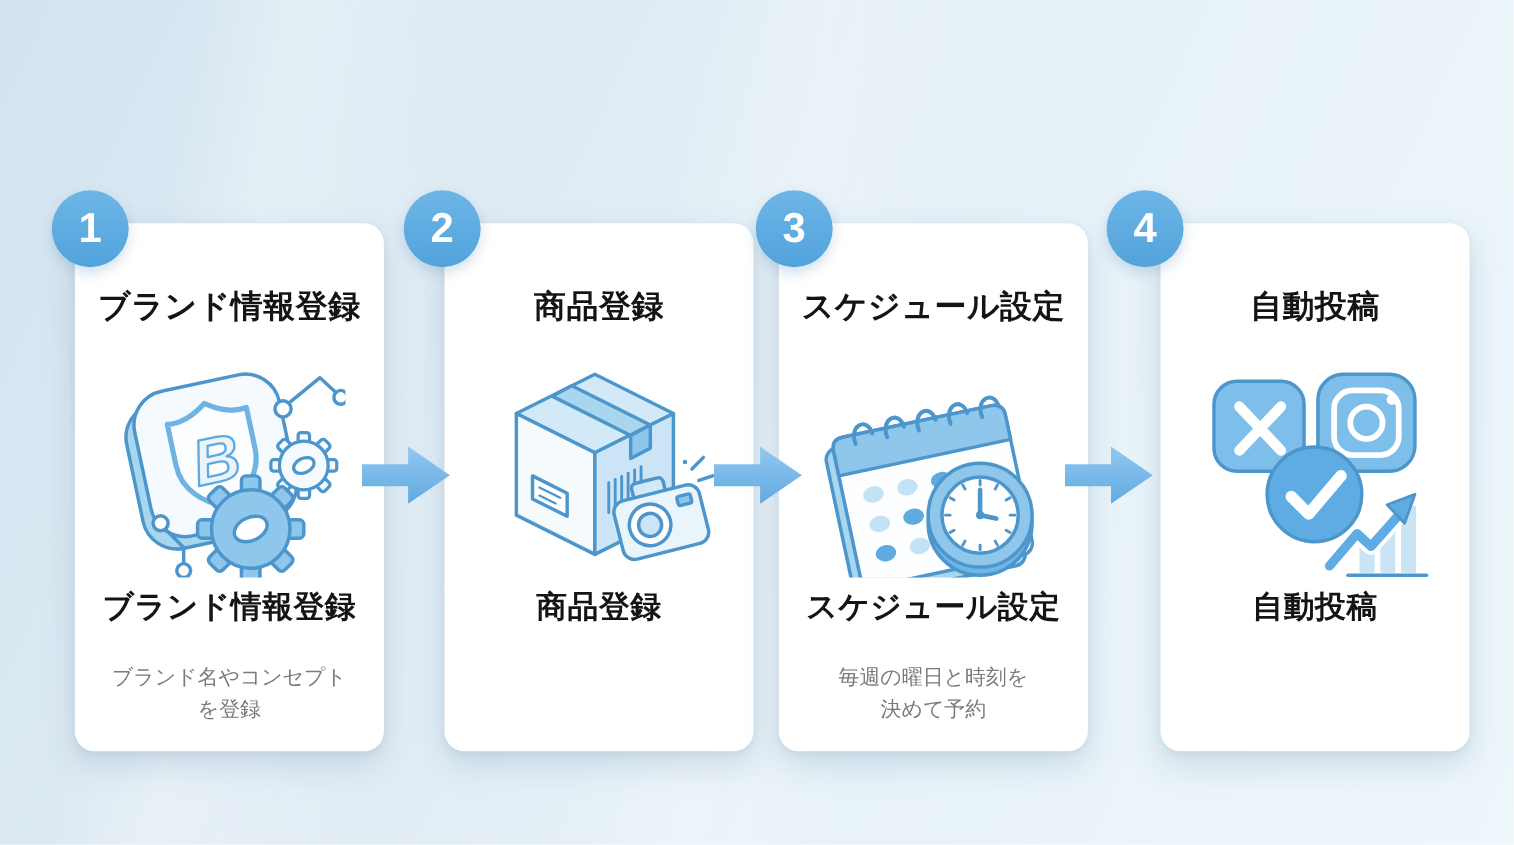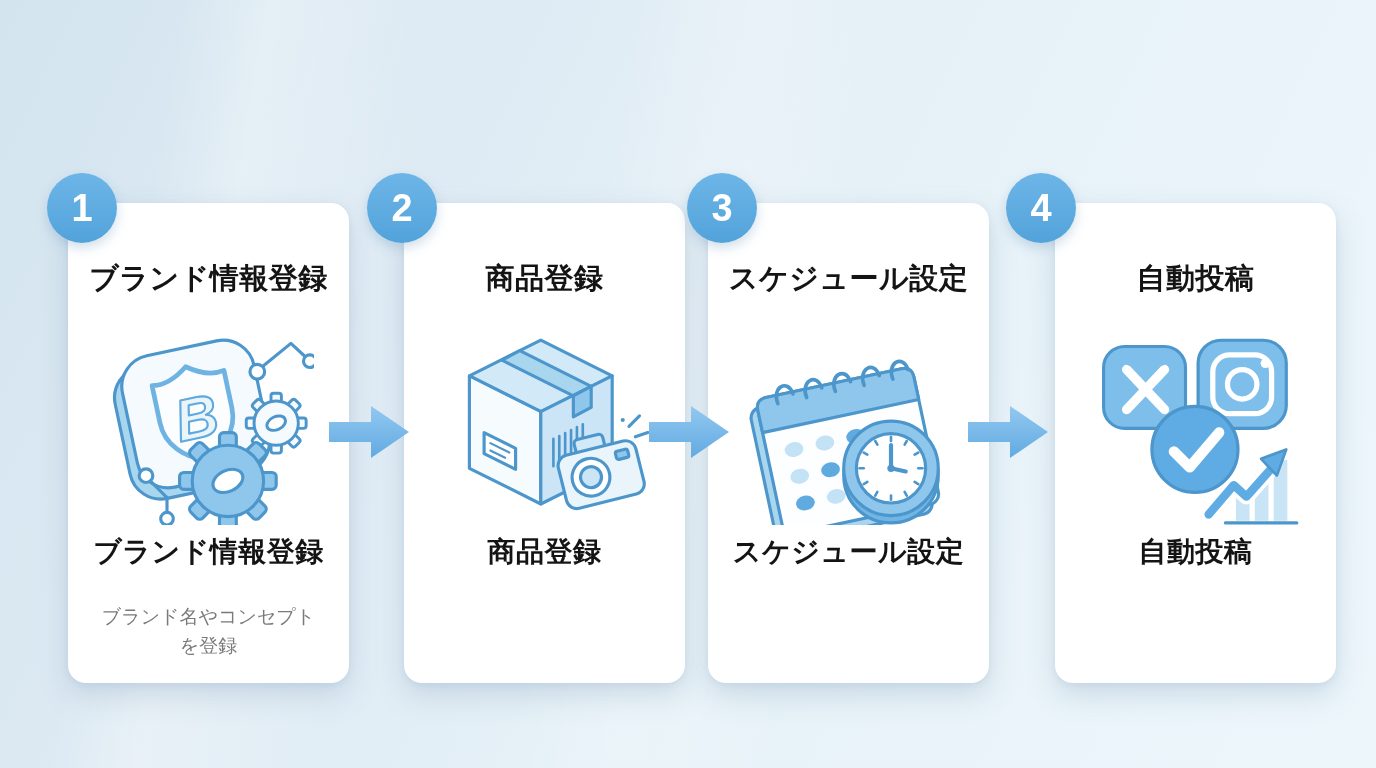"毎週の曜日と時刻を" div.card-desc { html: none -> <div>毎週の曜日と時刻を 決めて予約</div> }
